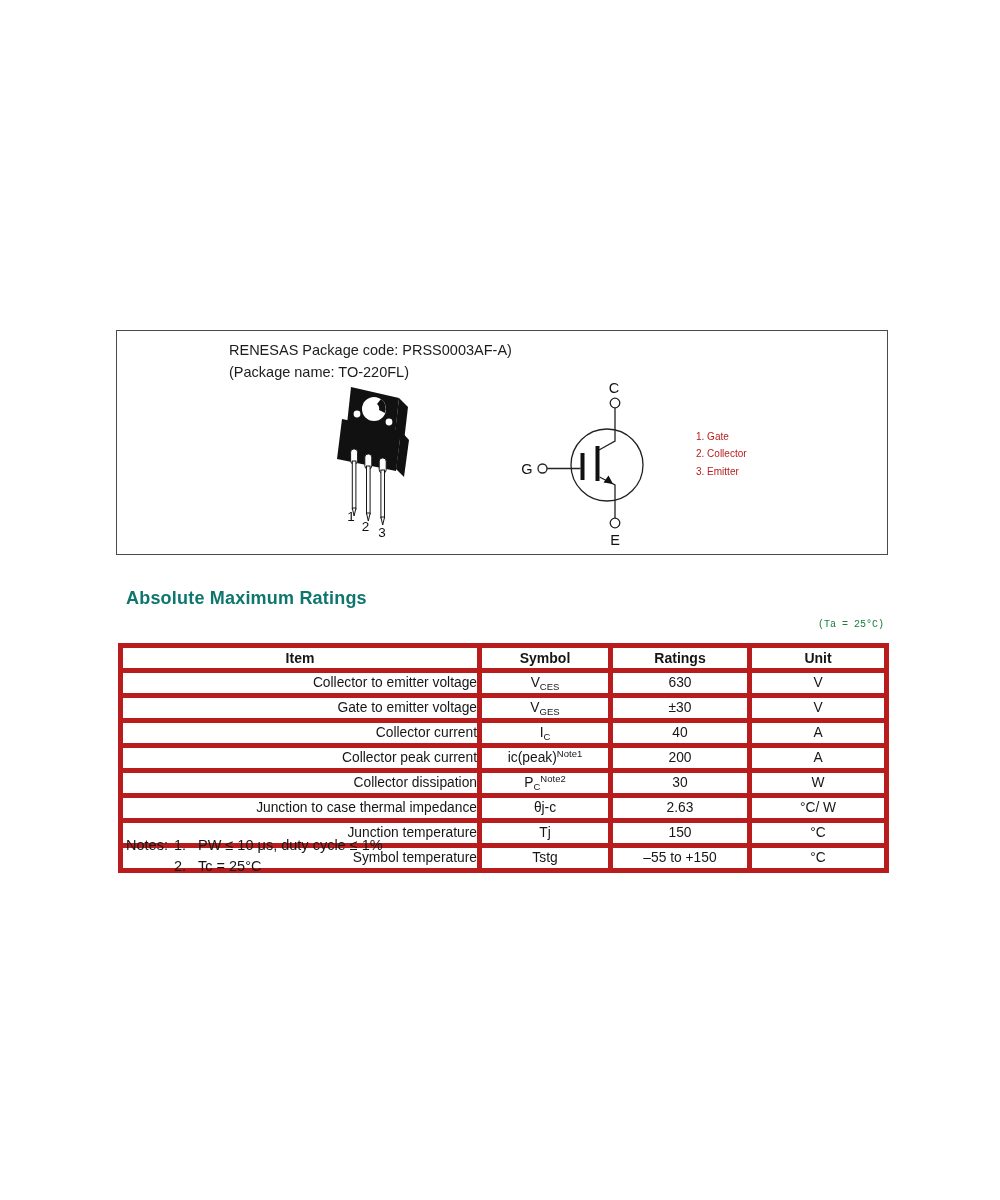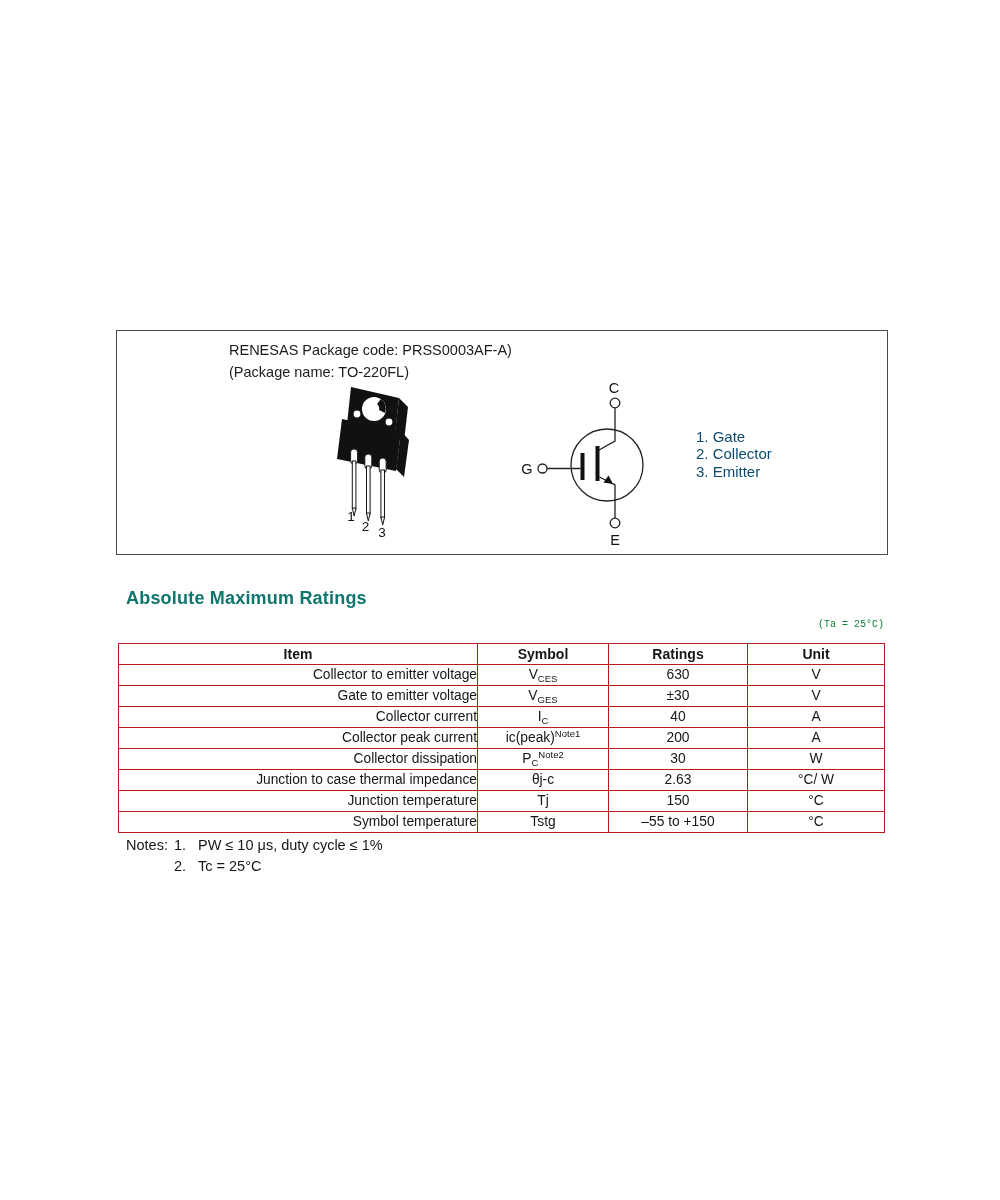"1. Gate" .fig-legend { color: #0c4a6e -> #b91c1c; font-size: 15px -> 10px }
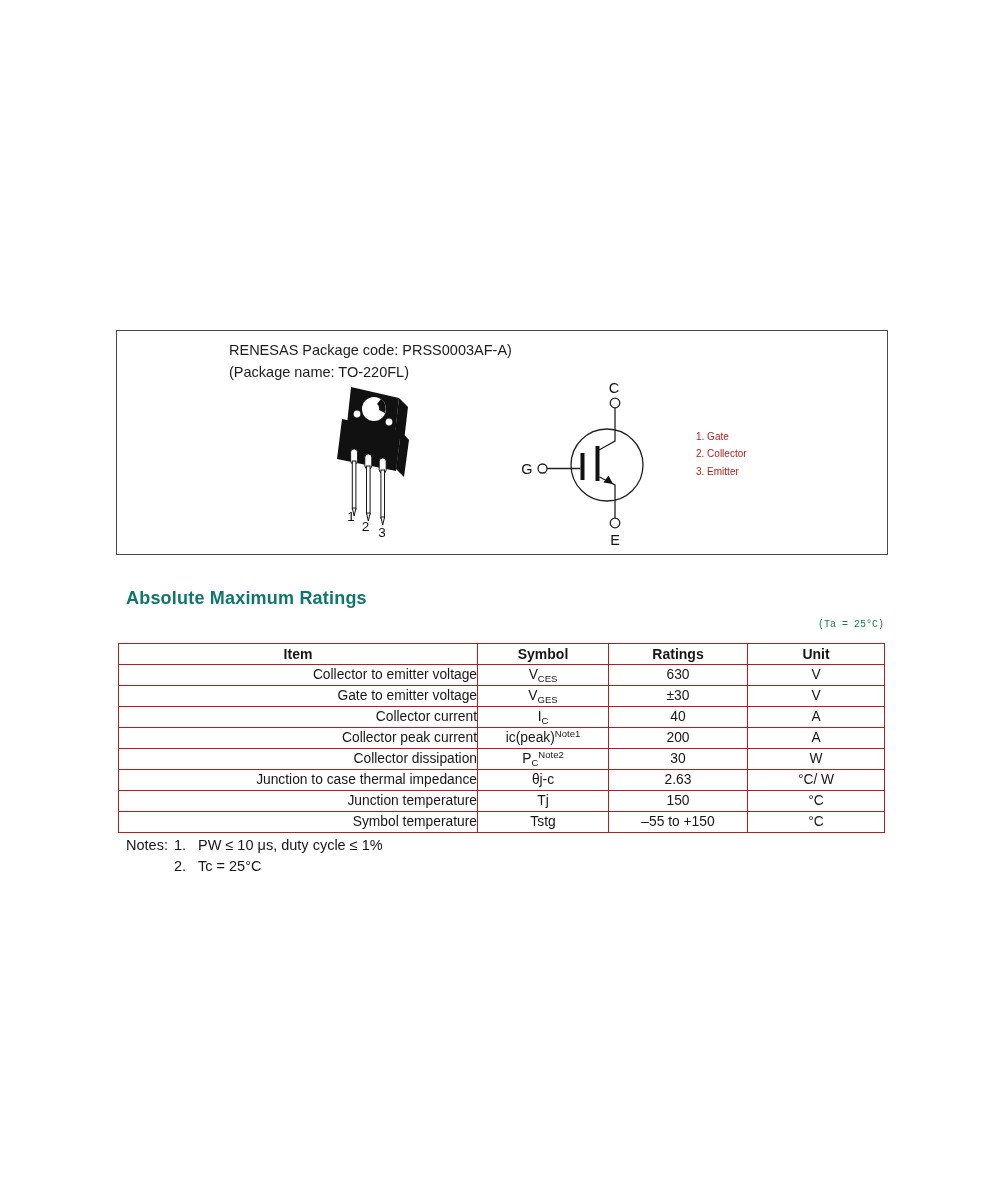"Item" .amr-table th, .amr-table td { border: 1px solid #b91c1c -> 5px solid #b91c1c }
